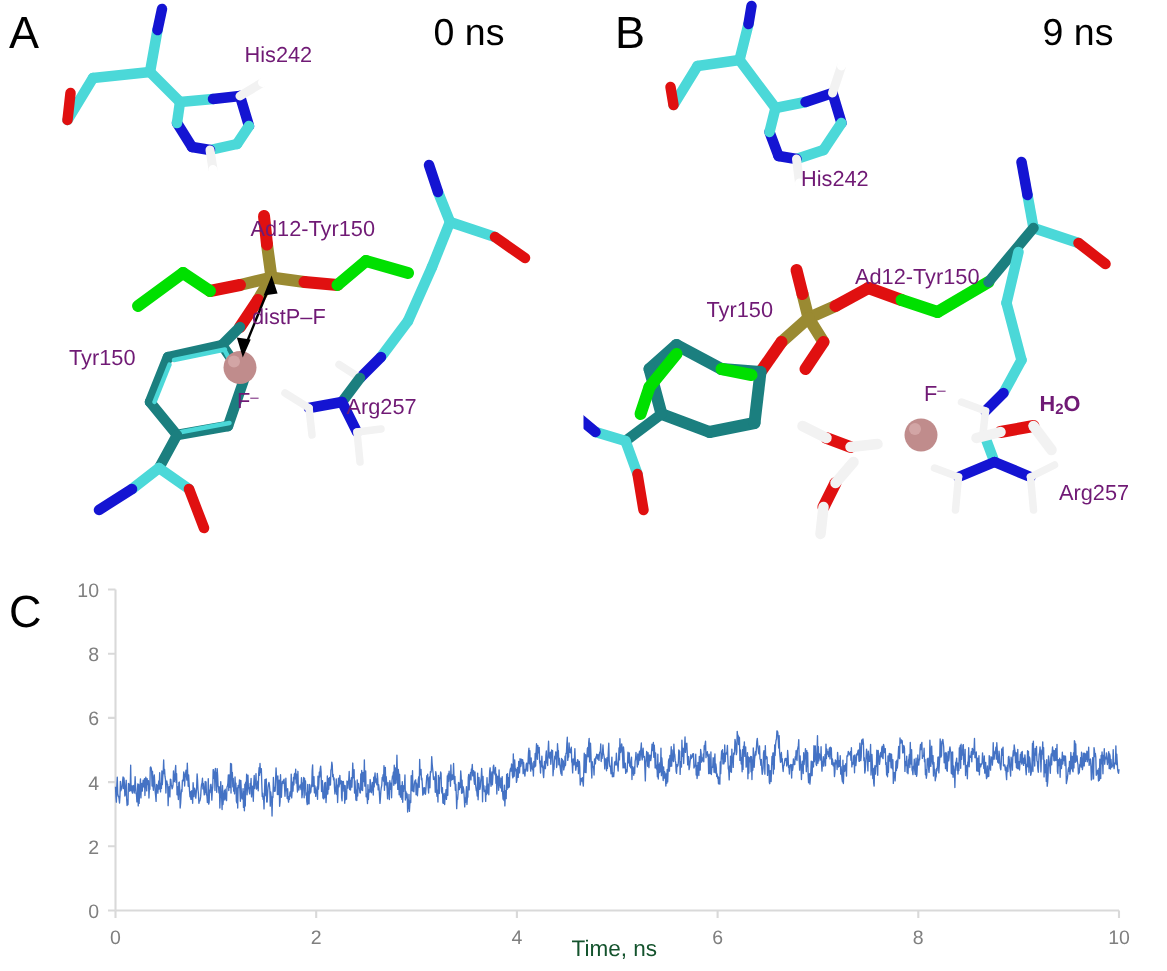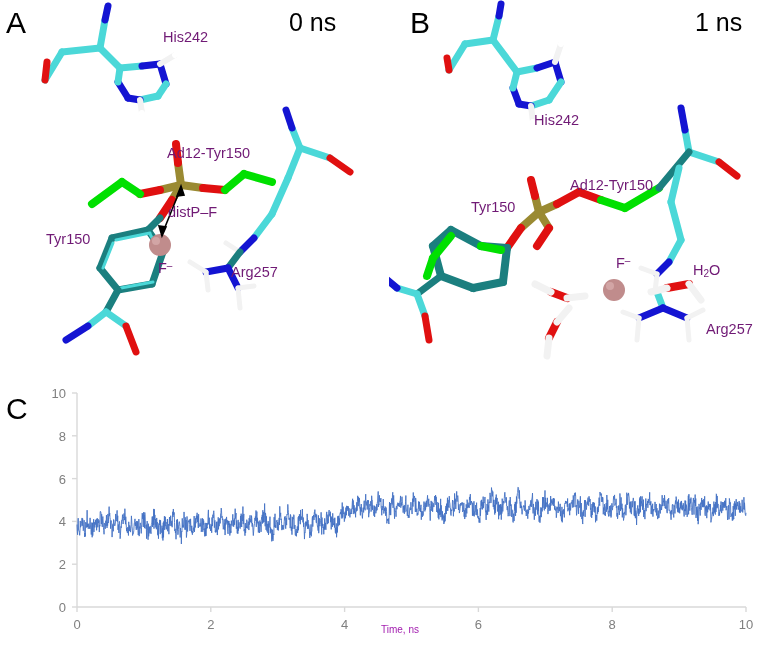"1 ns" span.time-label { text: 1 -> 9 }
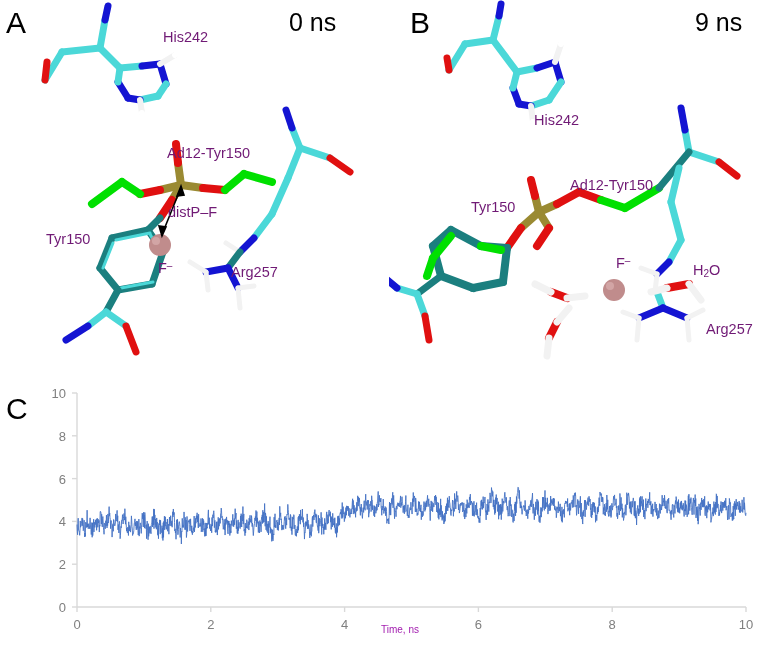"H2O" span.mol-label { font-weight: none -> bold }
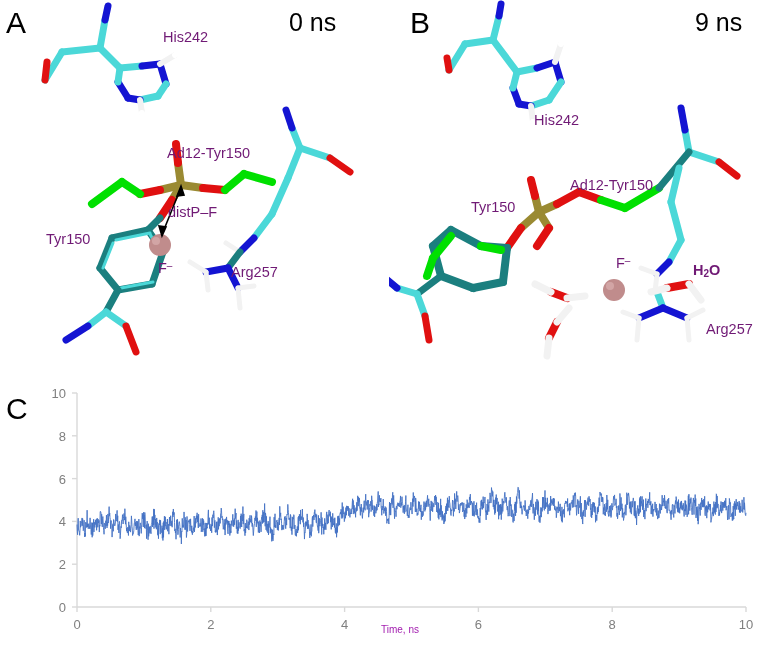"Time, ns" .axis-label { color: #a21caf -> #14532d; font-size: 10px -> 15px }
